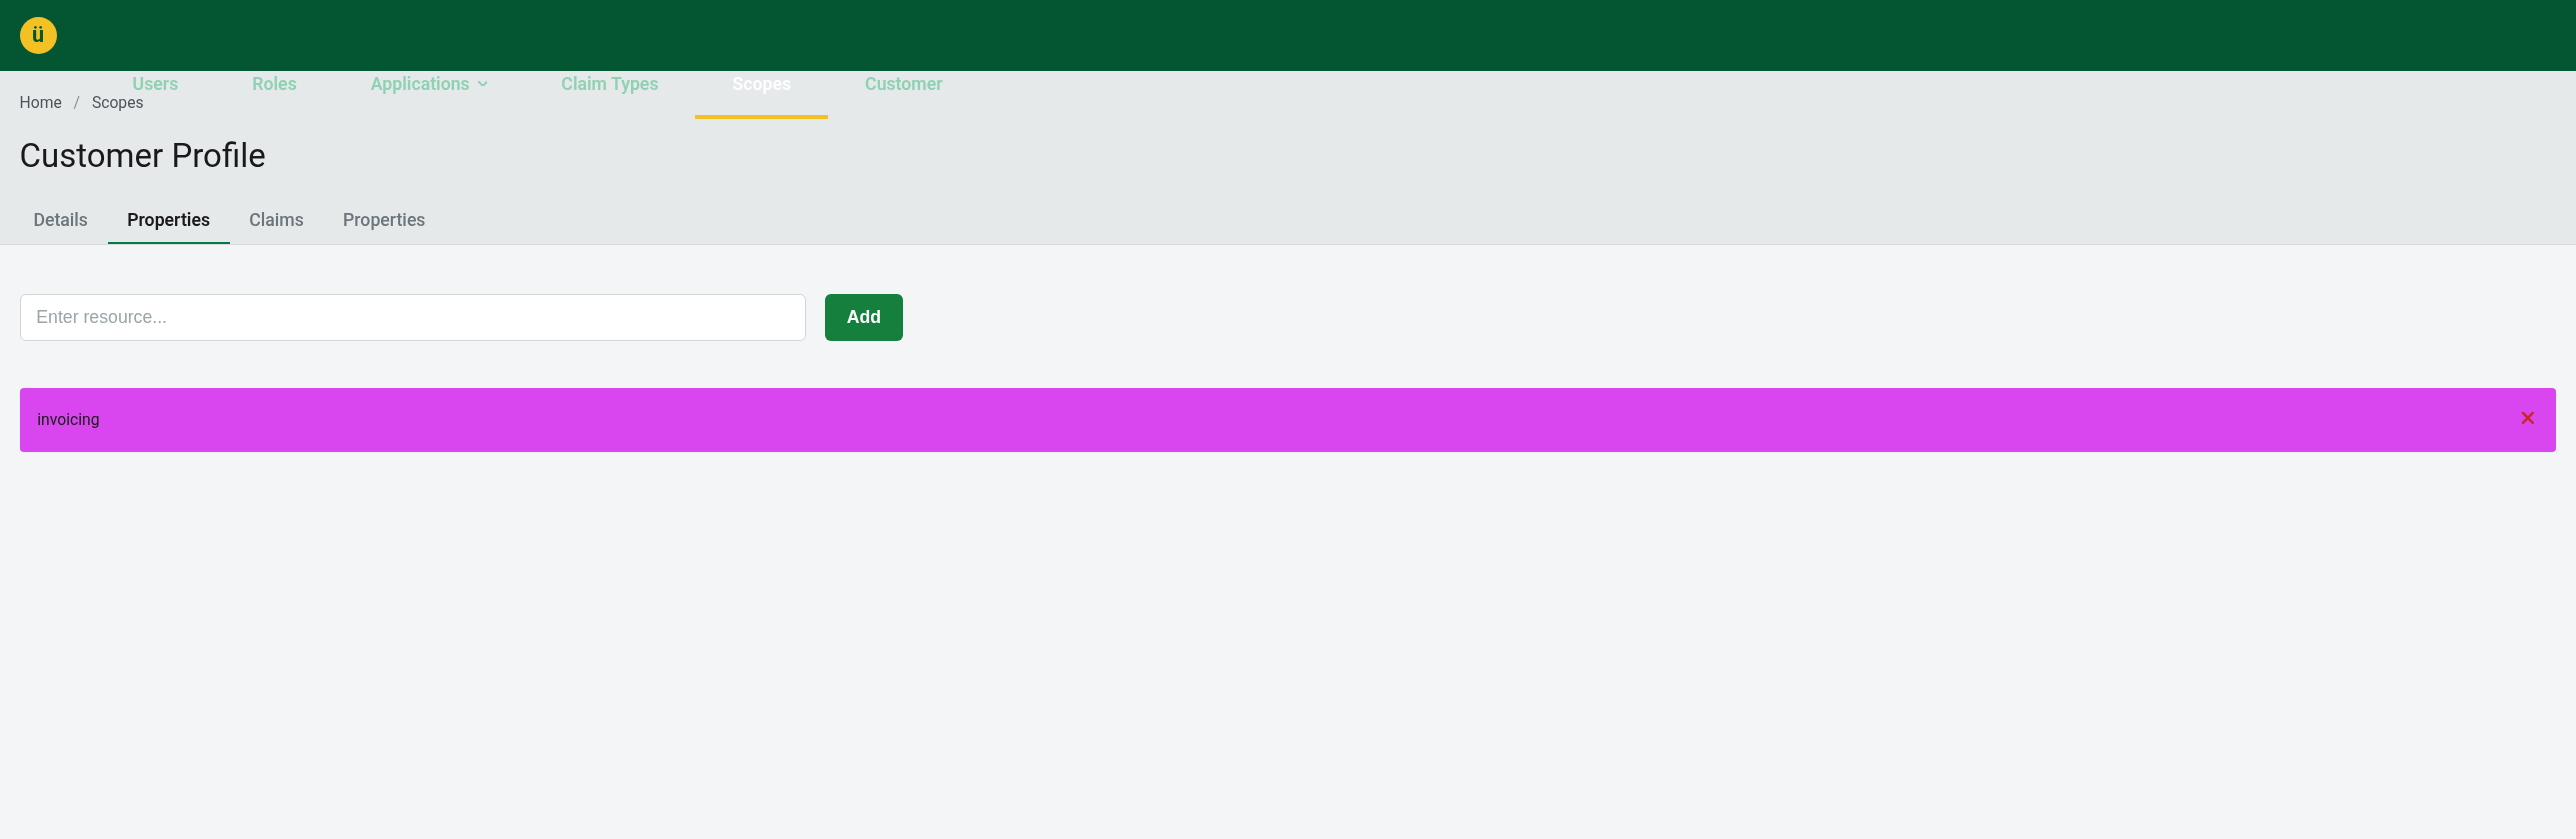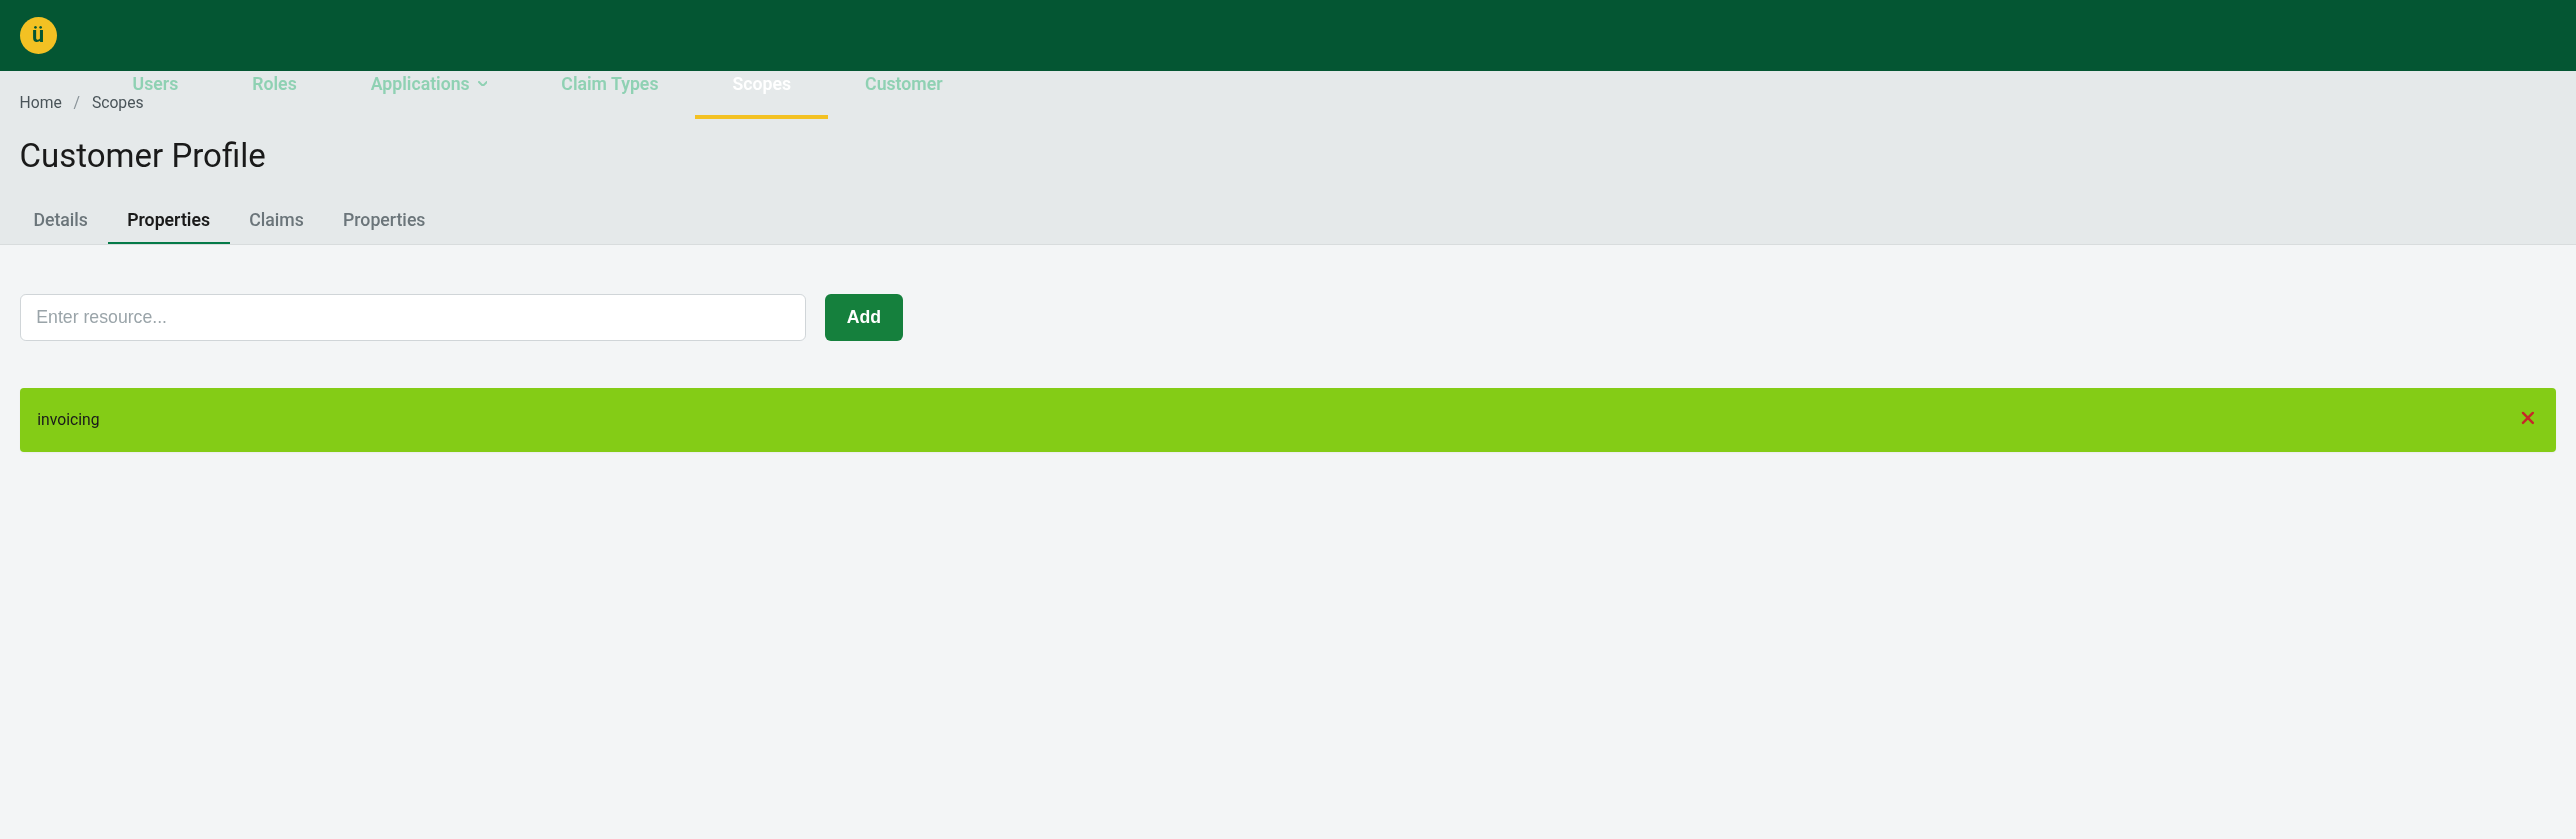"invoicing" .resource-item { background: #84cc16 -> #d946ef }
